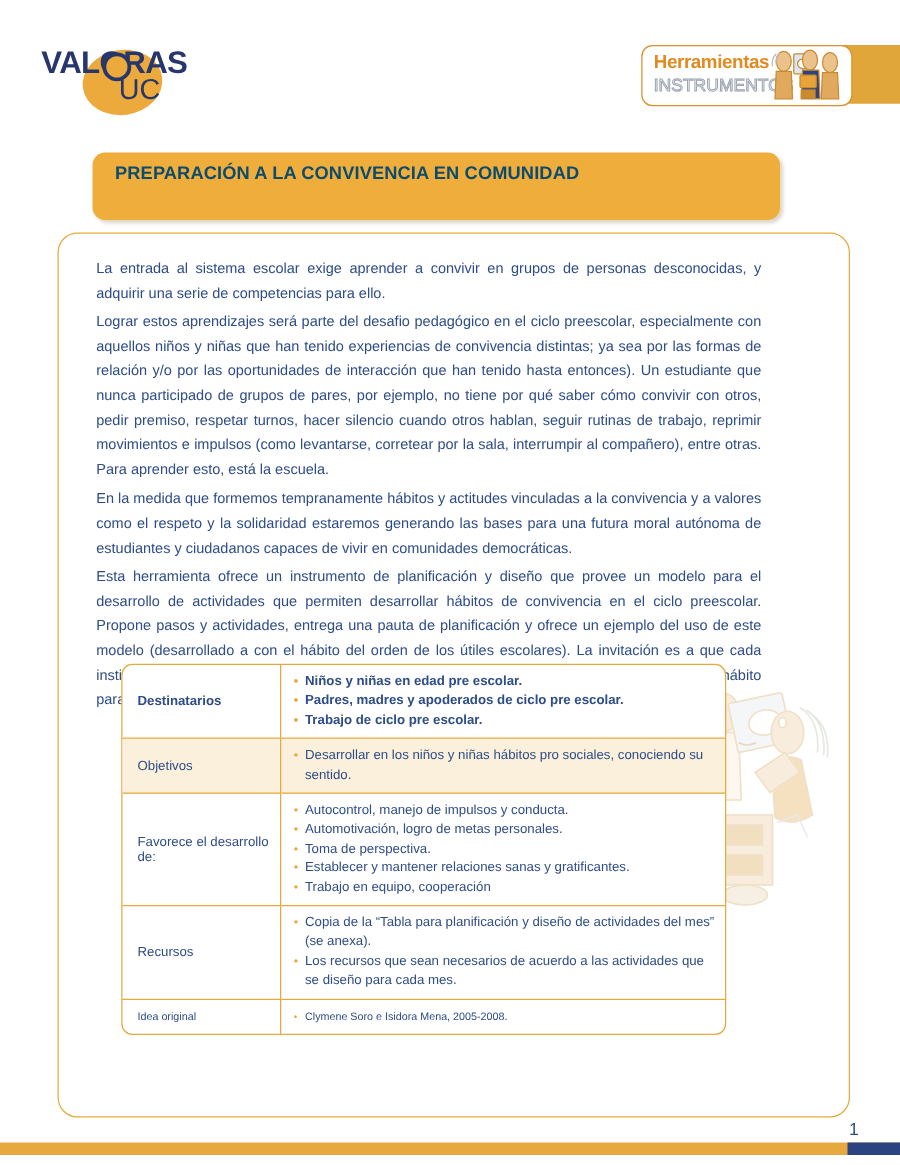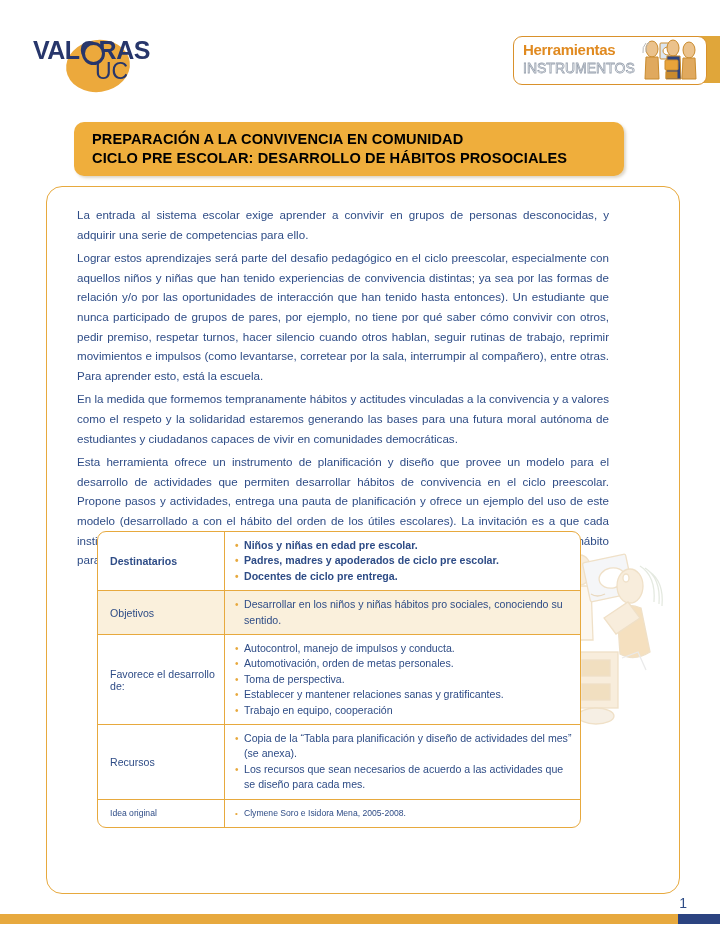"Herramientas" .badge { padding-left: 25px -> none }
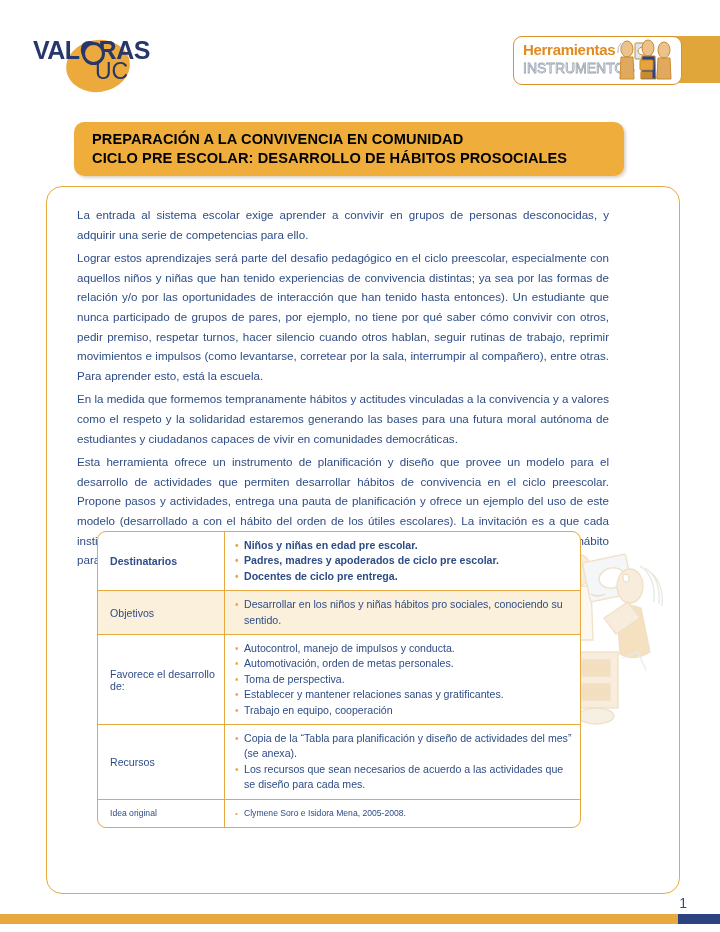"PREPARACIÓN A LA CONVIVENCIA EN" .title-banner .line { color: #000000 -> #0c4a6e }
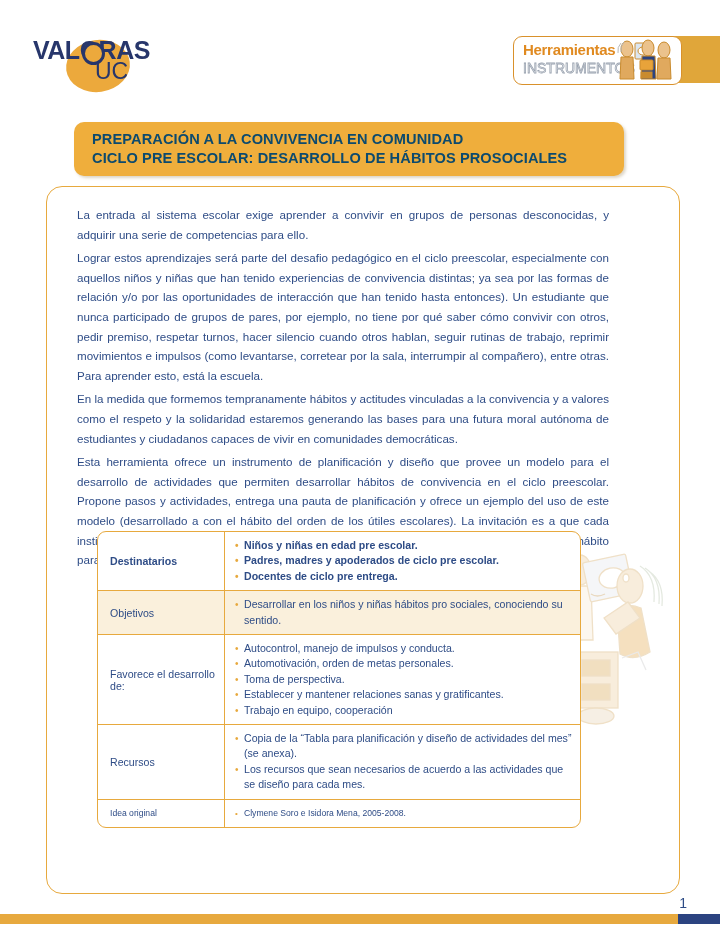"CICLO PRE ESCOLAR: DESARROLLO DE" div.line { html: <div>CICLO PRE ESCOLAR: DESARROLLO DE HÁBITOS PROSOCIALES</div> -> none }
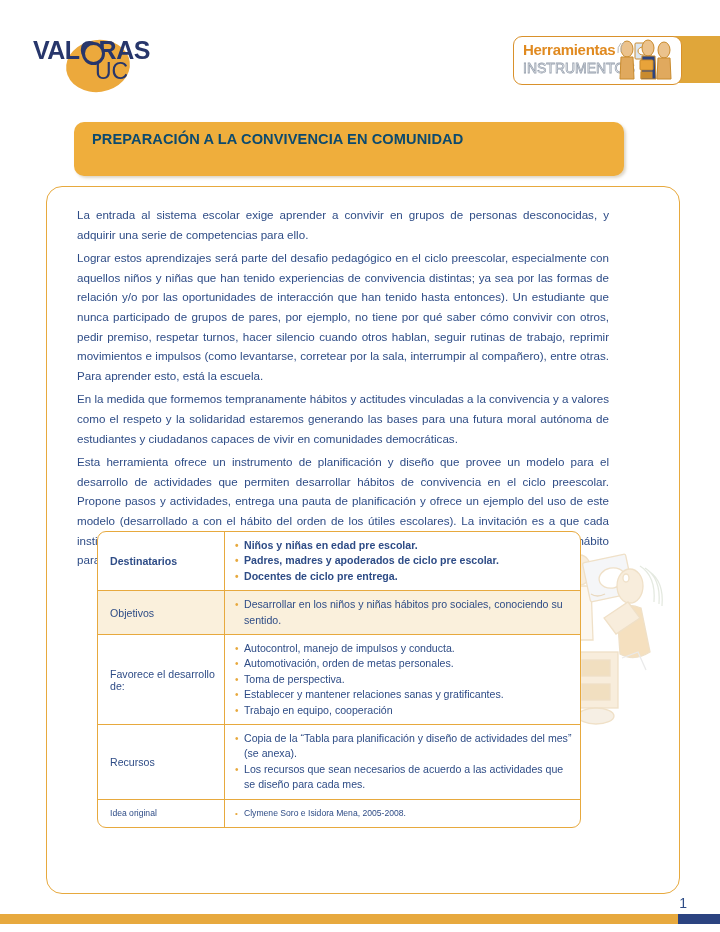"Docentes de ciclo pre entrega." li { text: Docentes de ciclo pre entrega -> Trabajo de ciclo pre escolar }
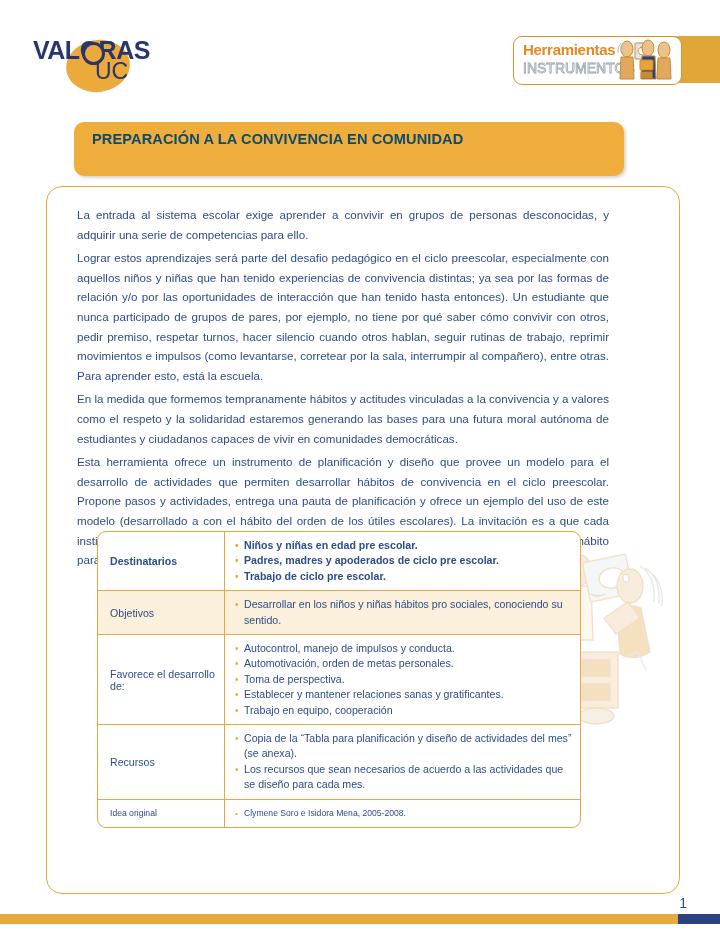"Automotivación, orden de metas" li { text: orden -> logro }
